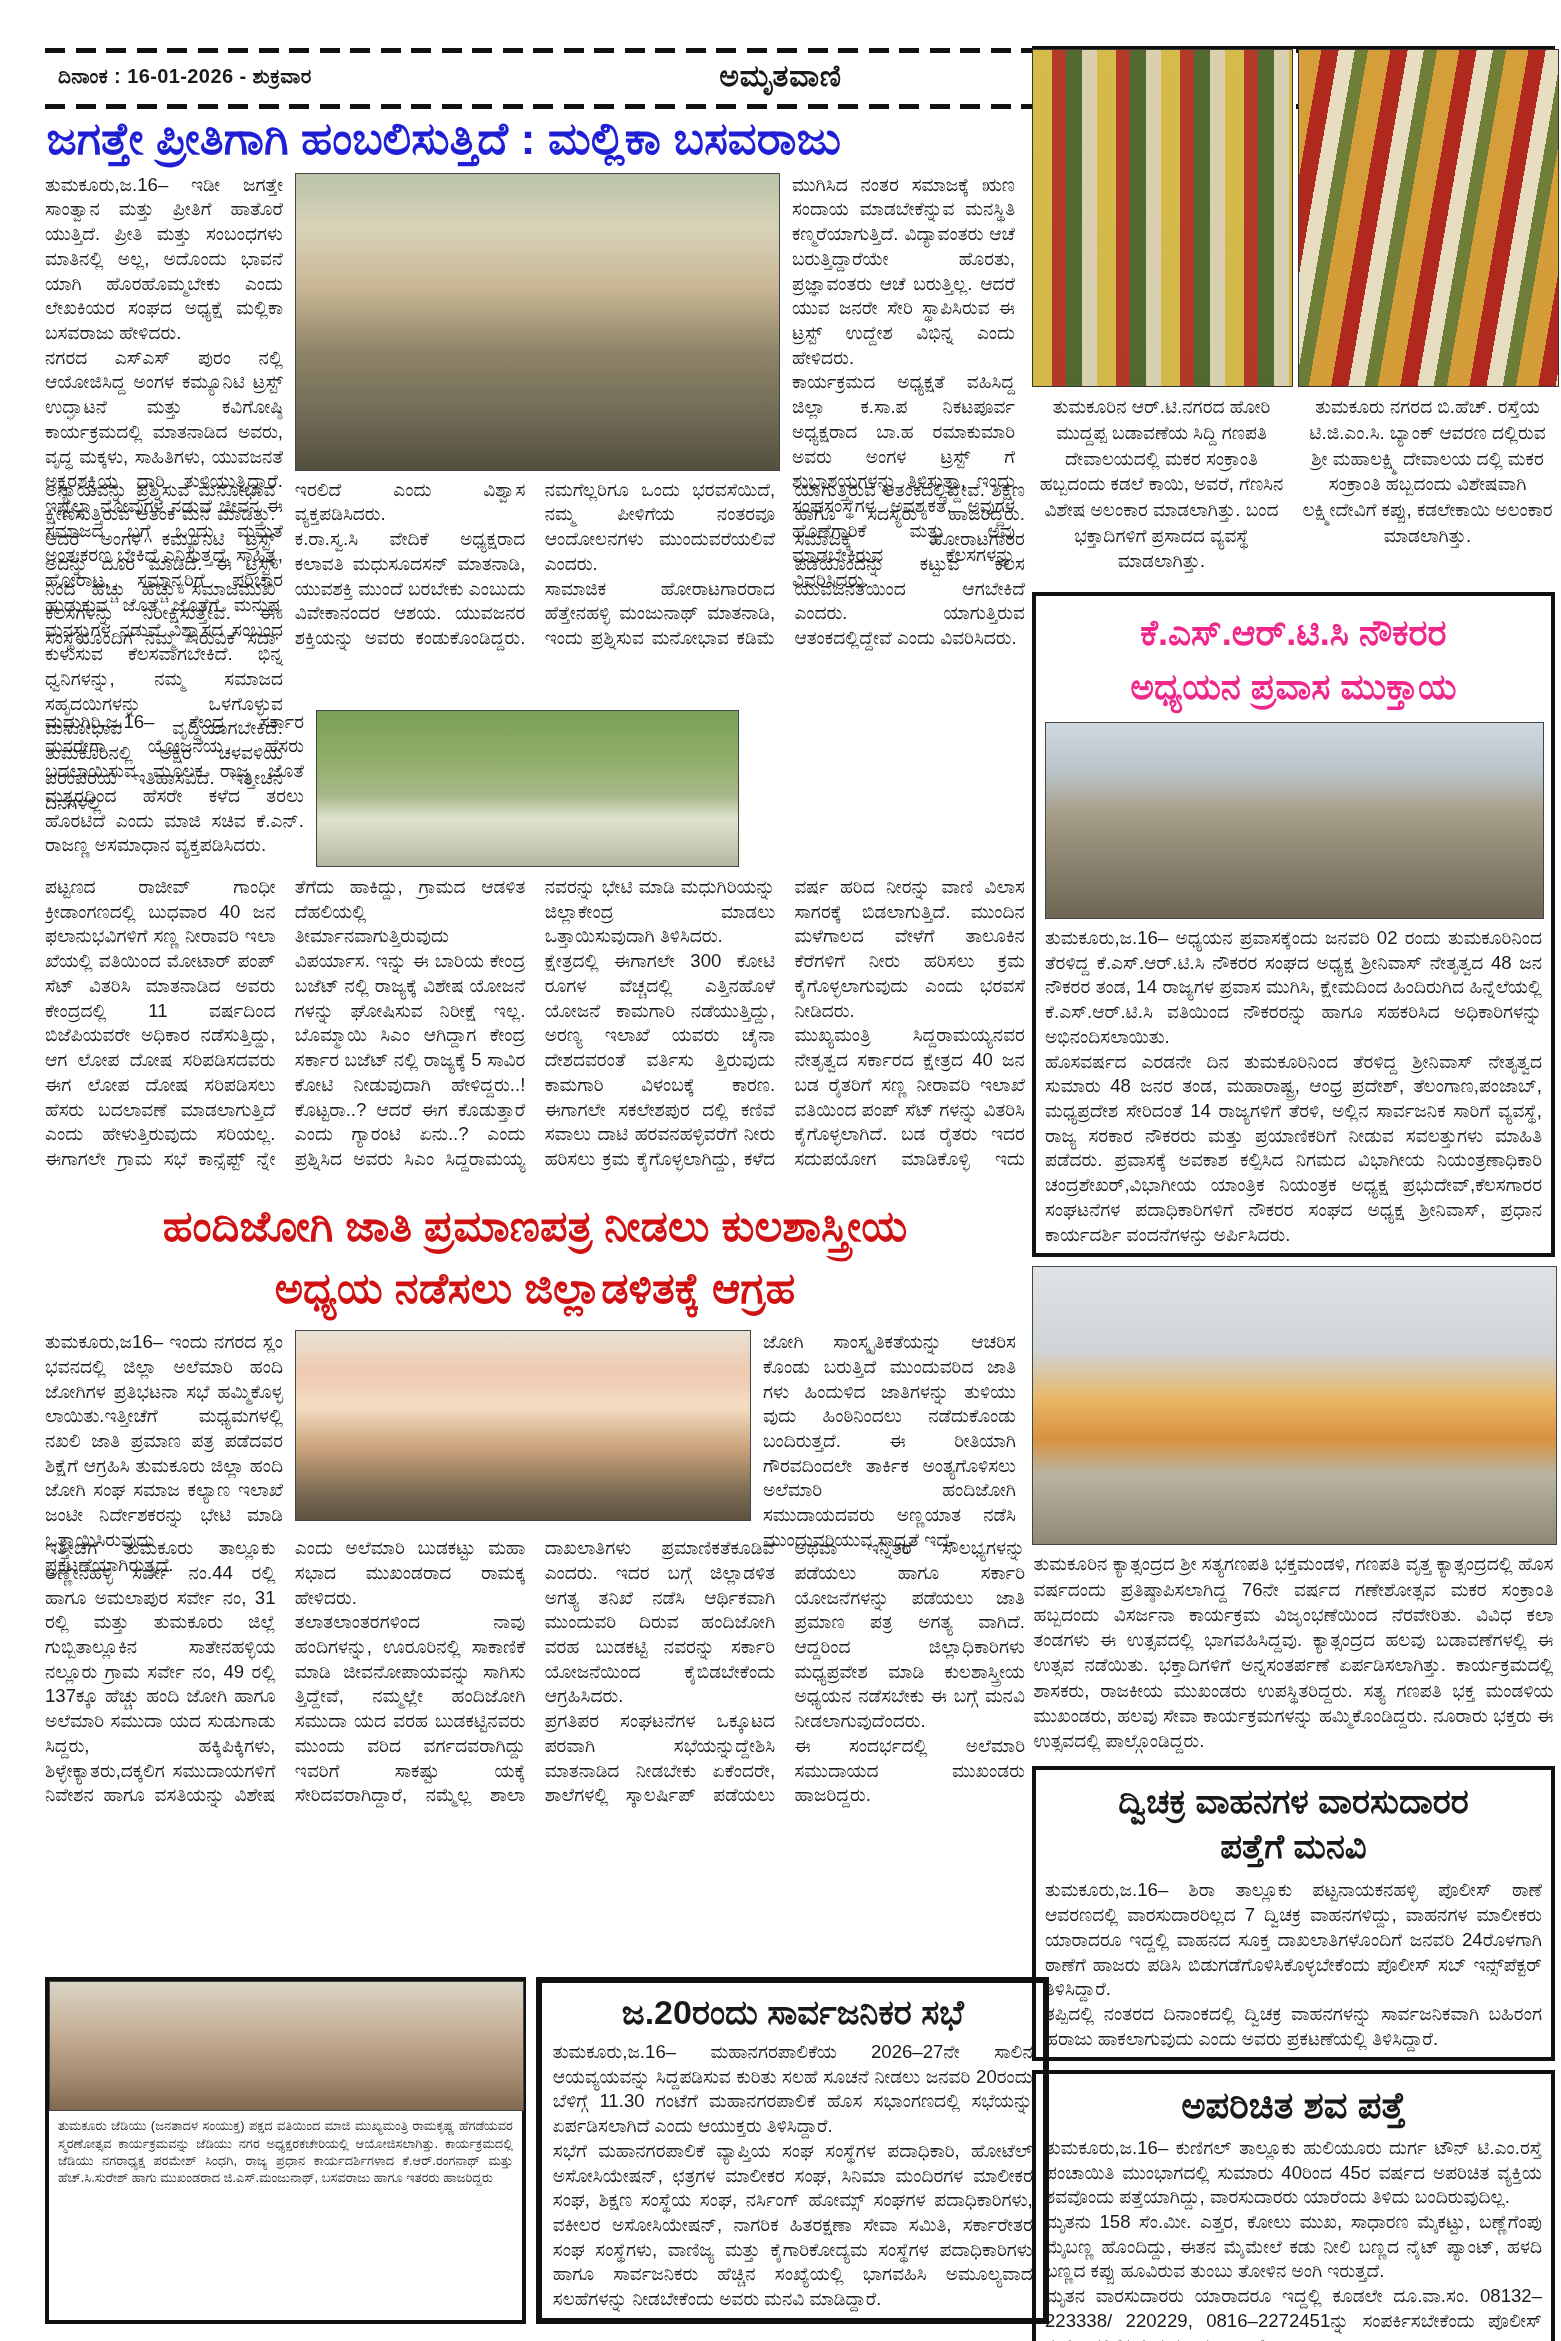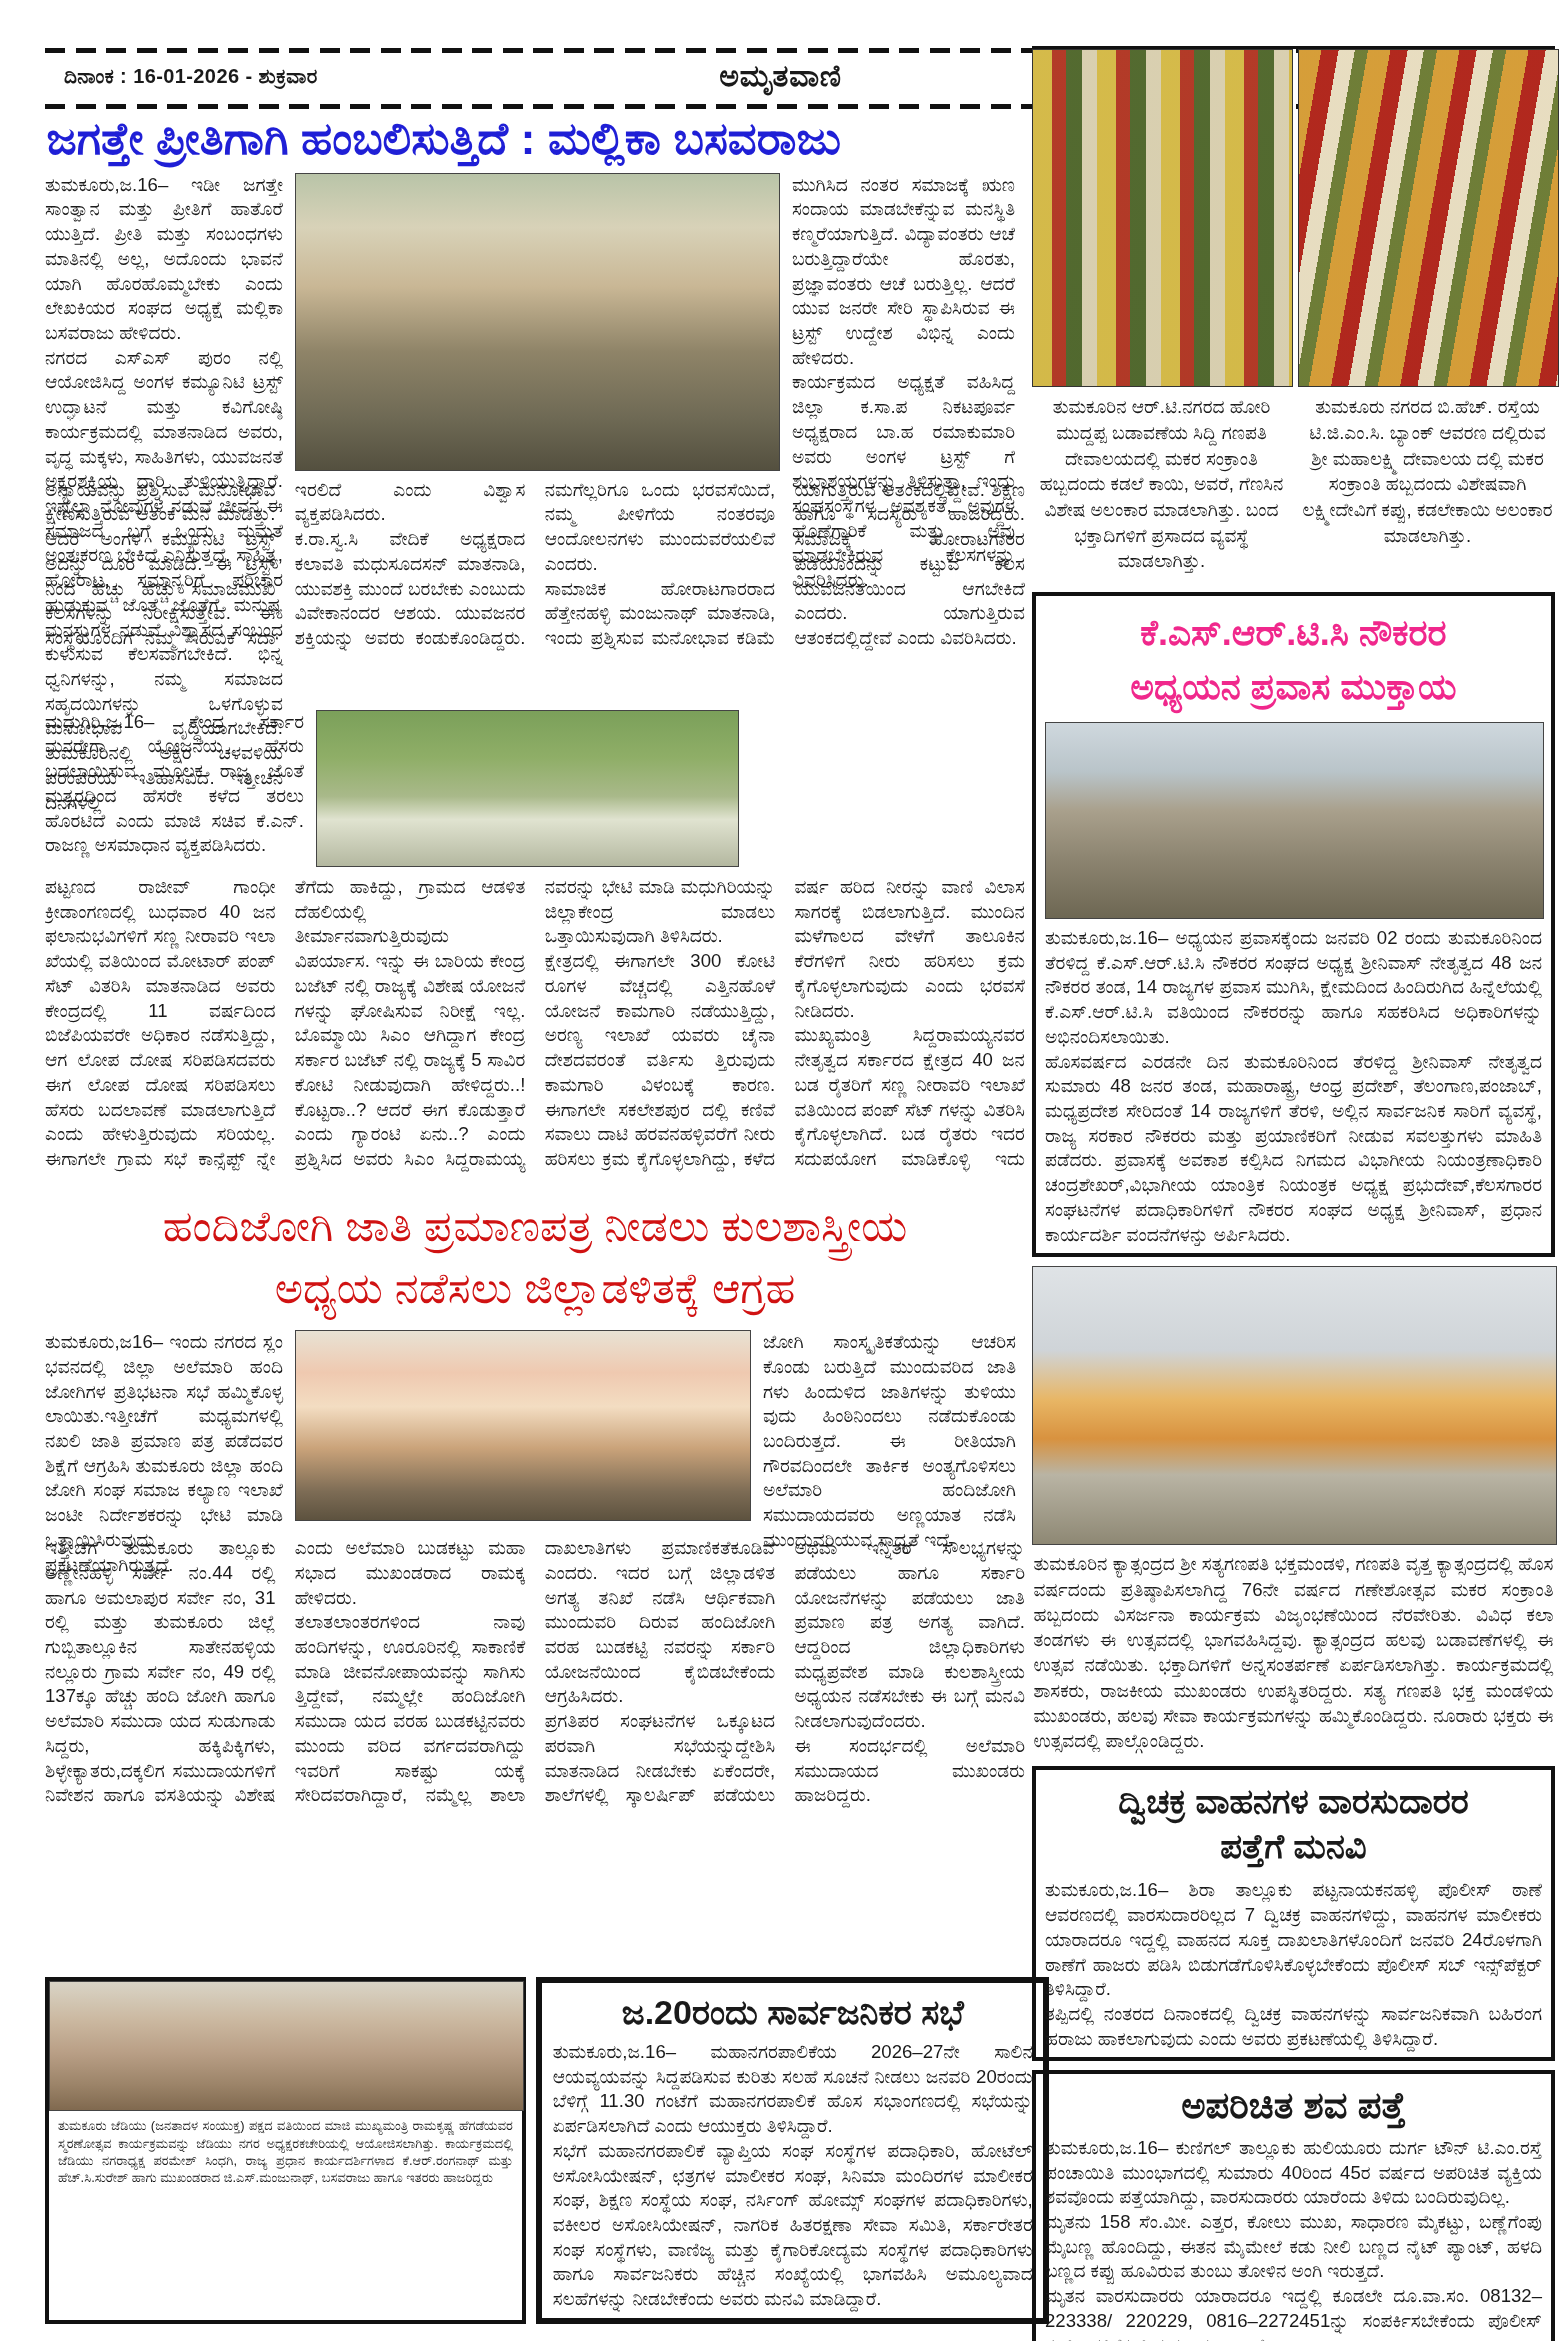"ದಿನಾಂಕ : 16-01-2026 - ಶುಕ್ರವಾರ" .hdr-date { left: 64px -> 58px }
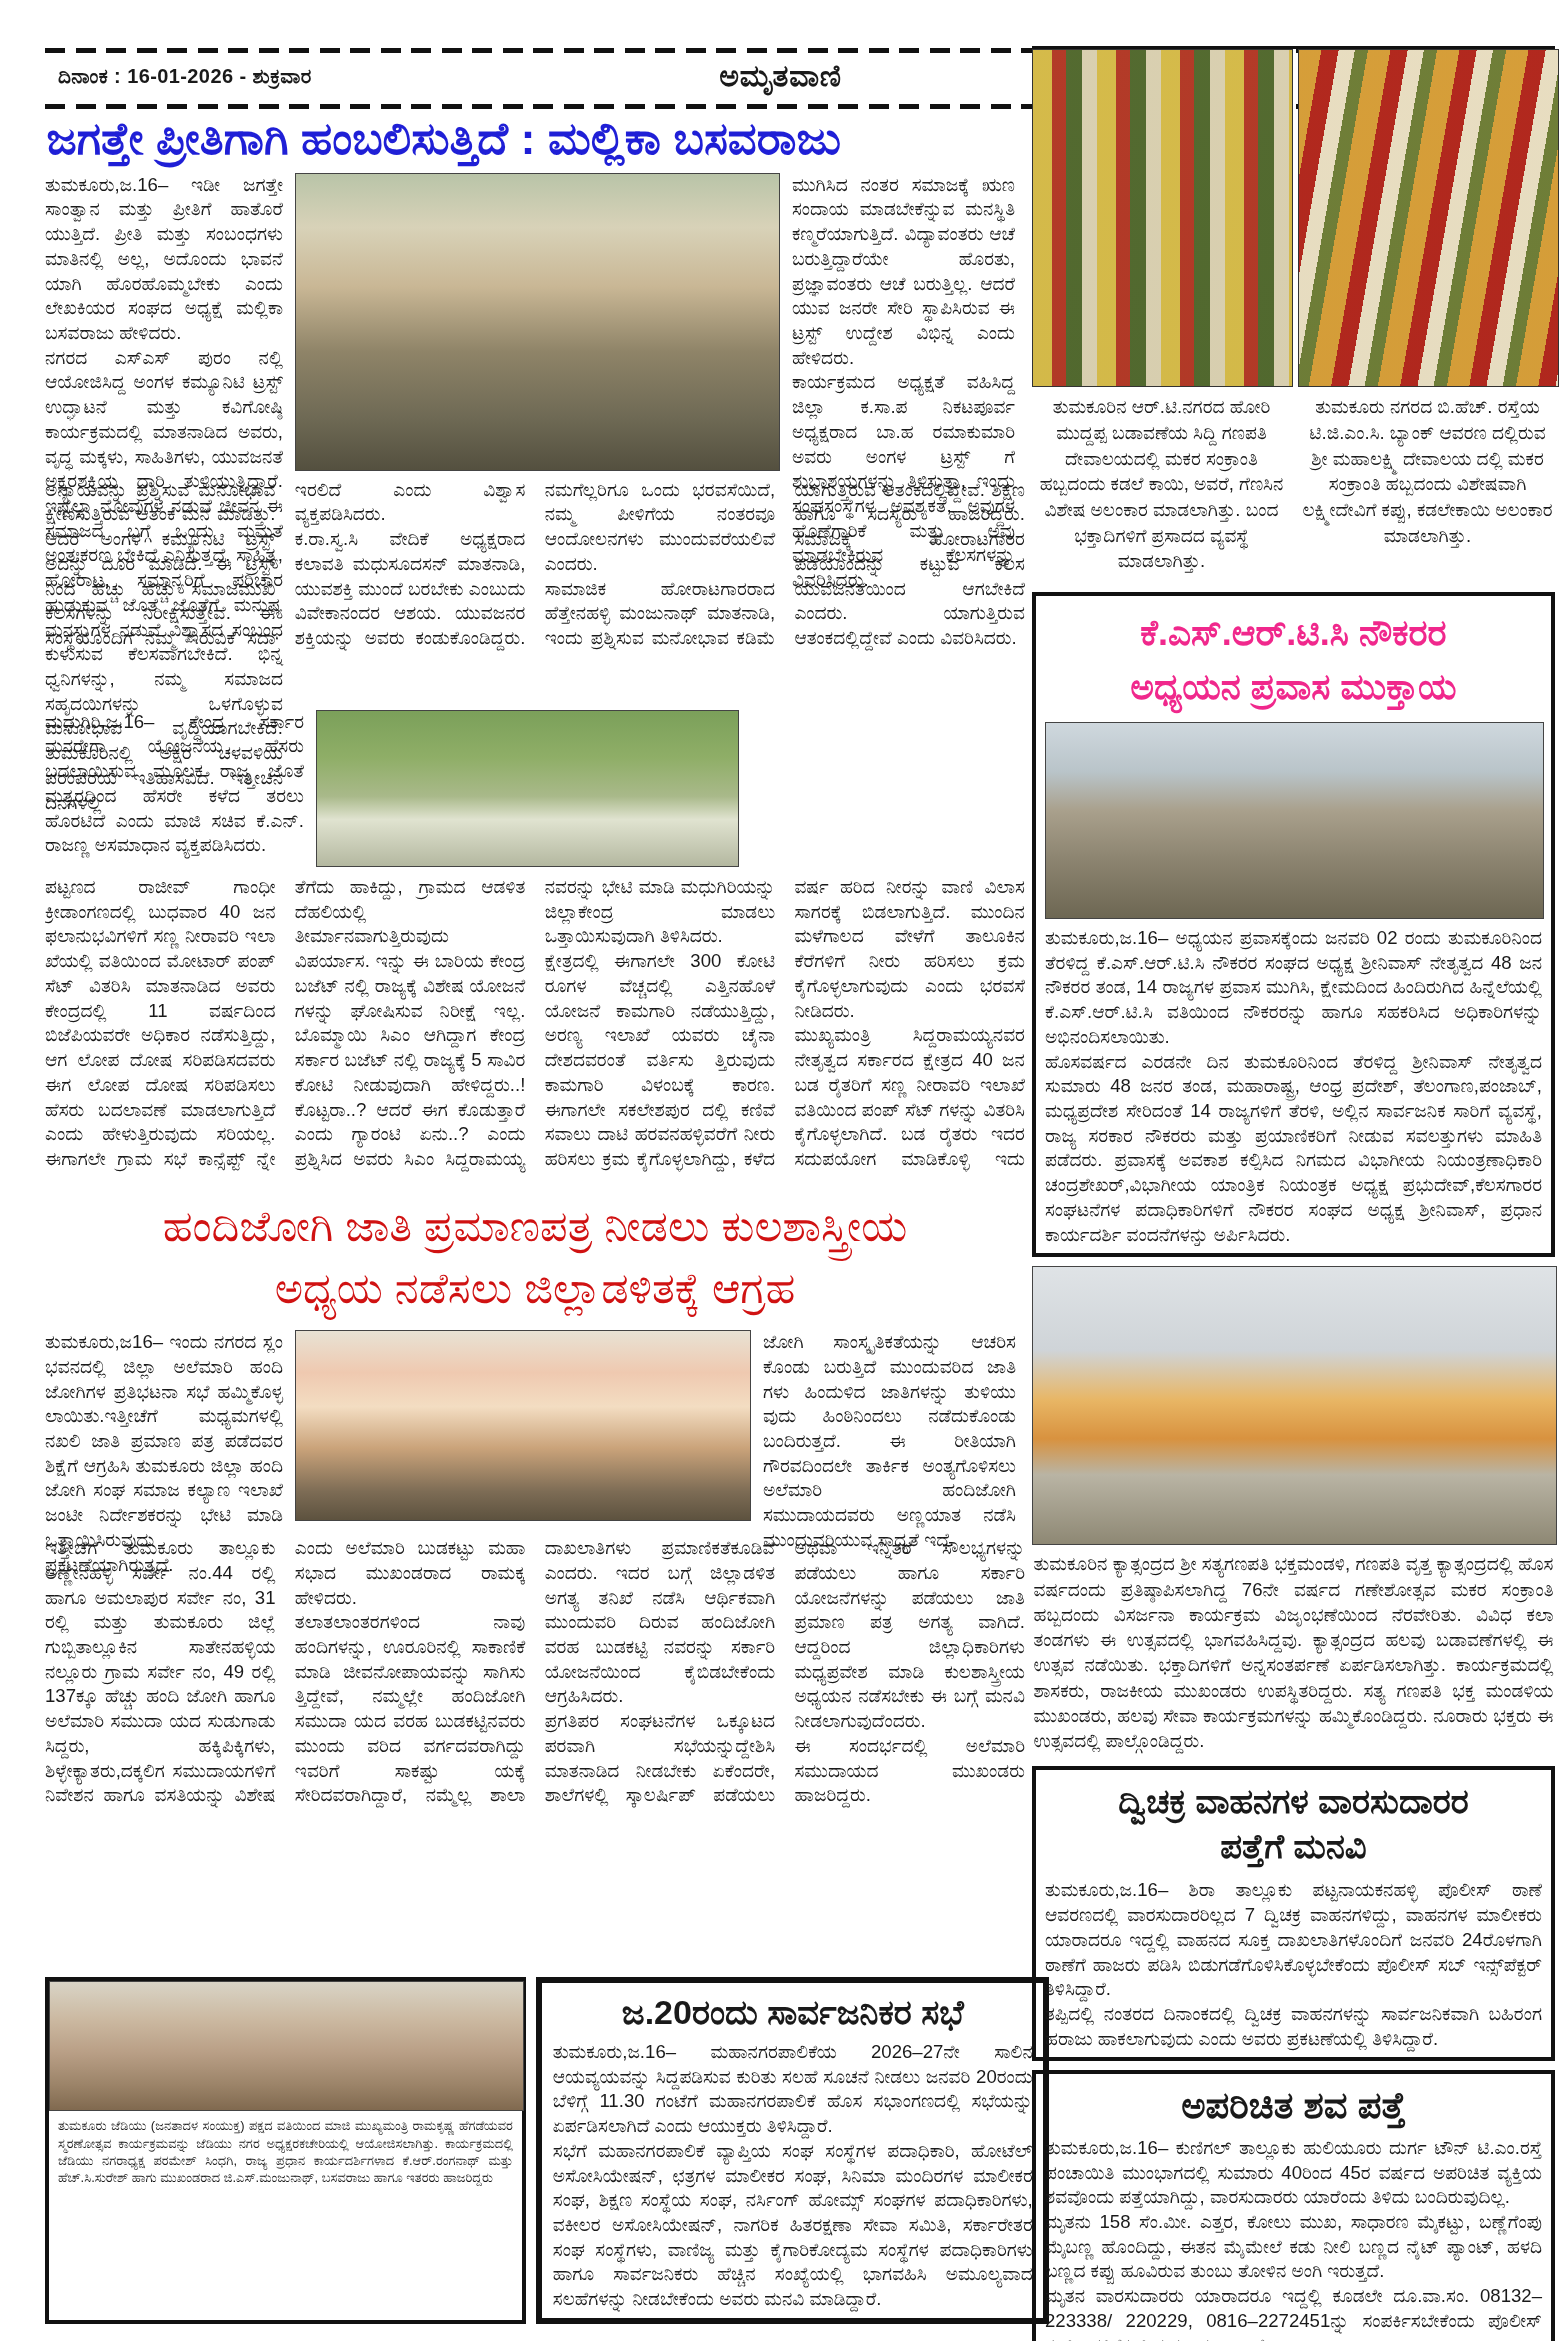"ಹಂದಿಜೋಗಿ ಜಾತಿ ಪ್ರಮಾಣಪತ್ರ ನೀಡಲು" .a3-head { font-weight: normal -> bold }
